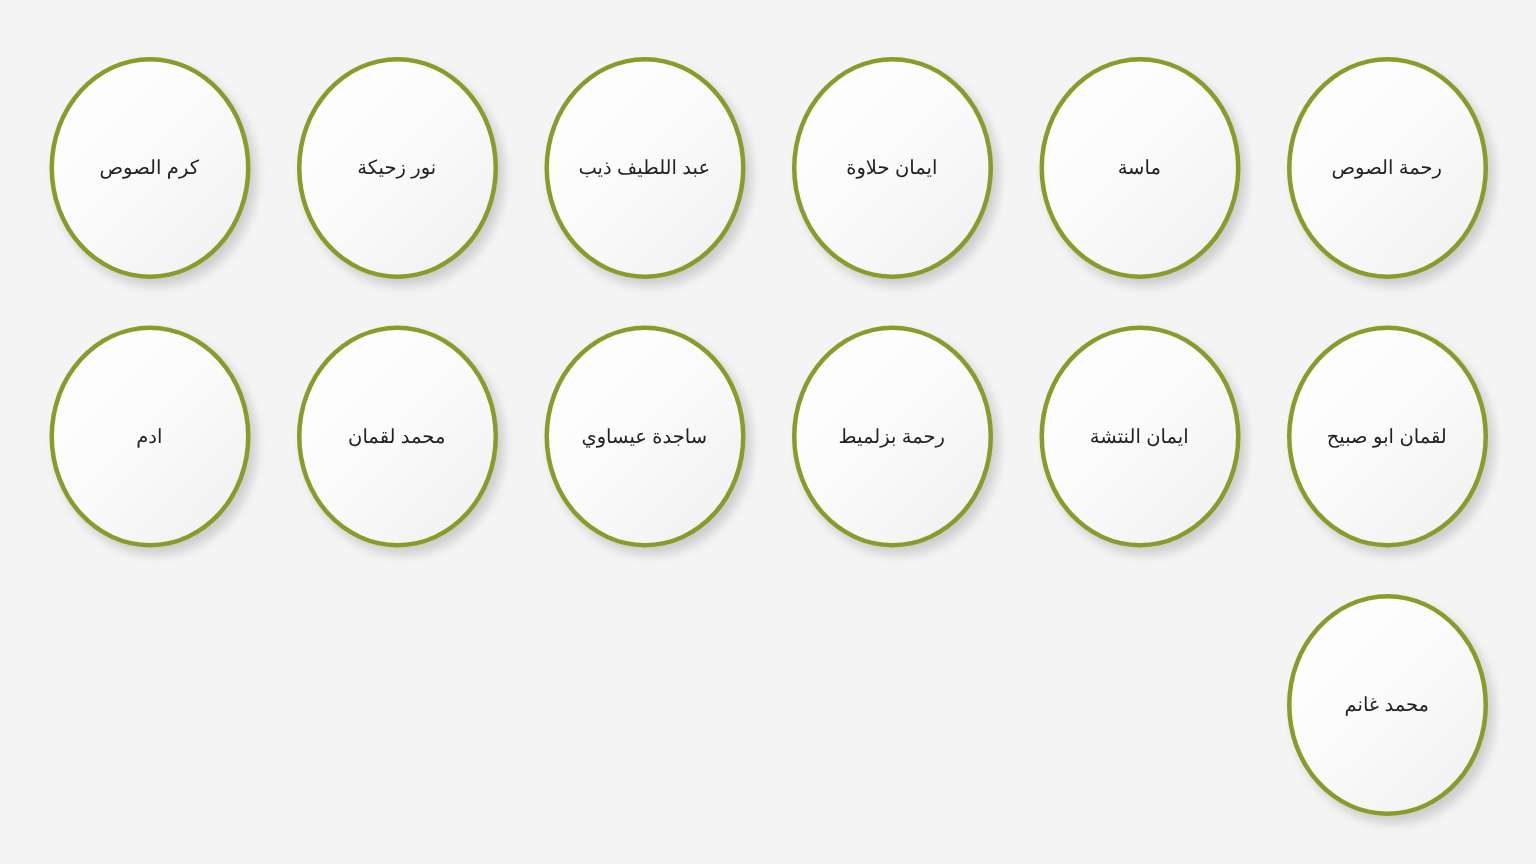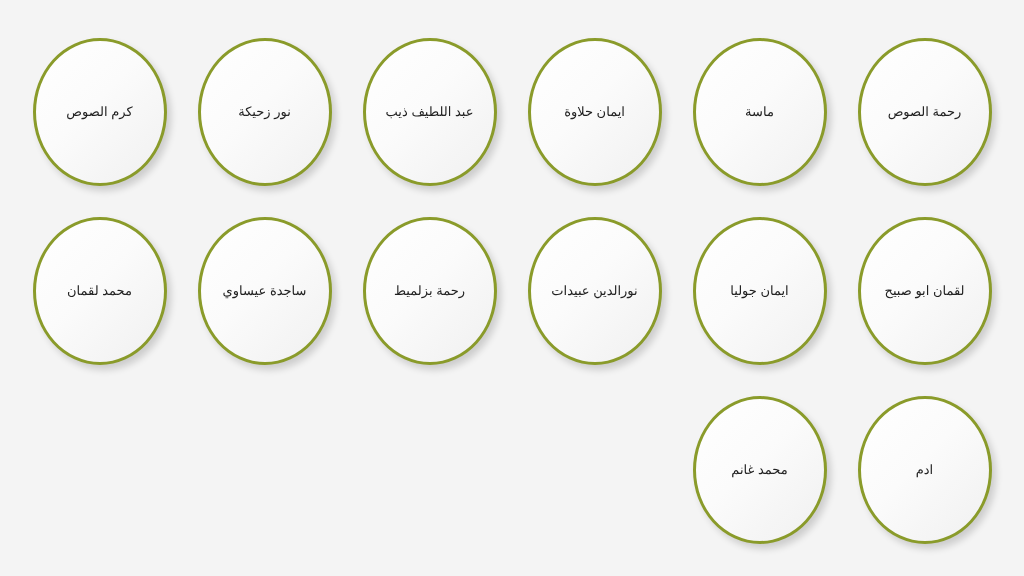"نورالدين عبيدات" div.cell { html: <div> <div> <span>نورالدين عبيدات</span> </div> </div> -> none }
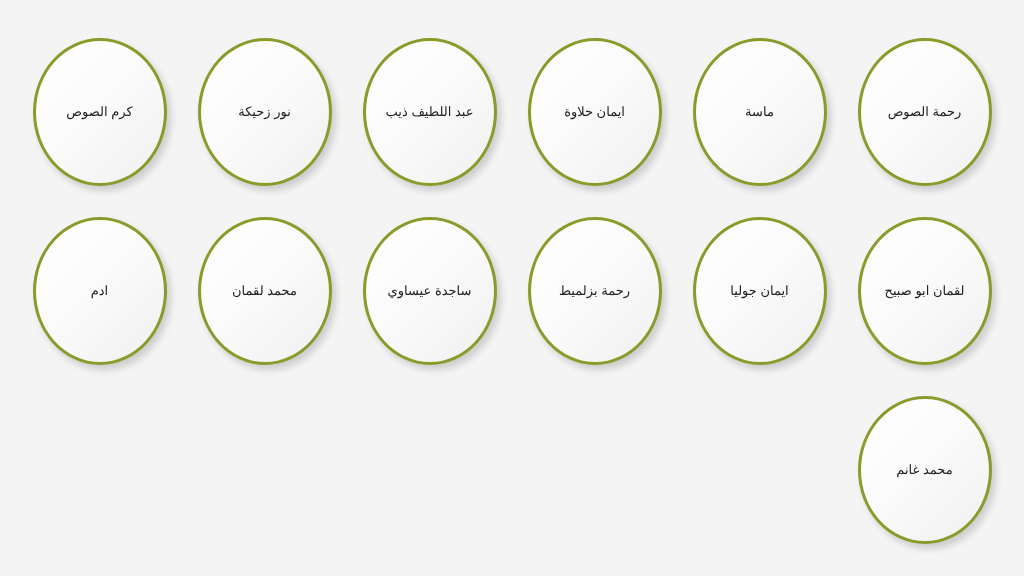"ايمان جوليا" span.bubble-label { text: جوليا -> النتشة }
